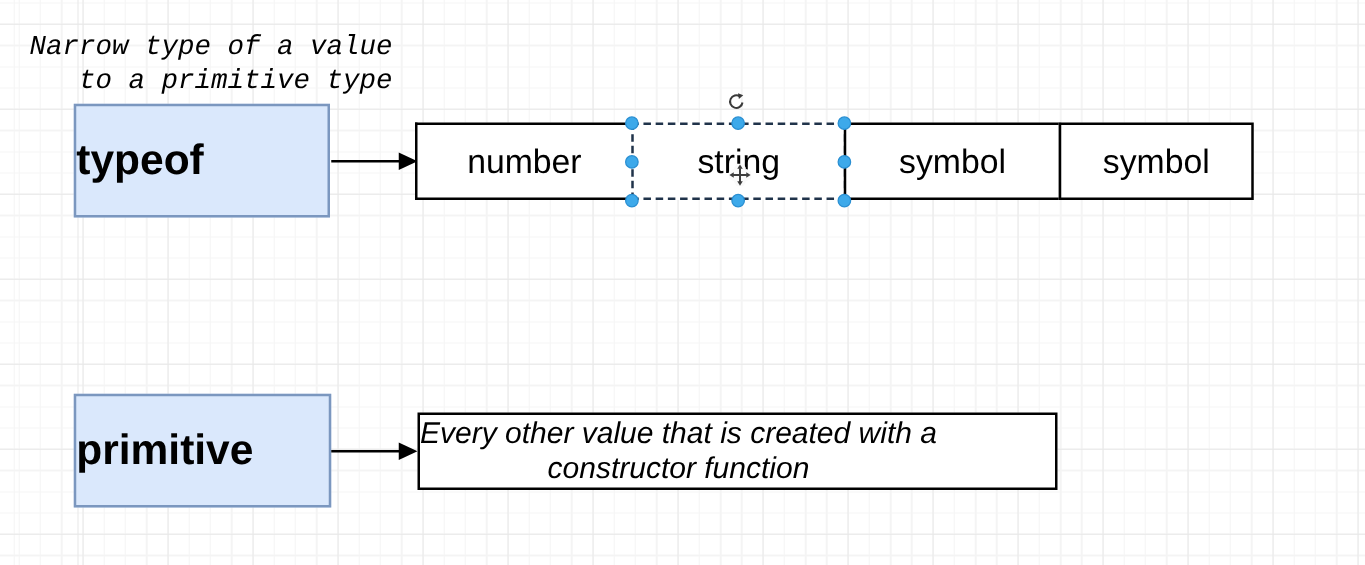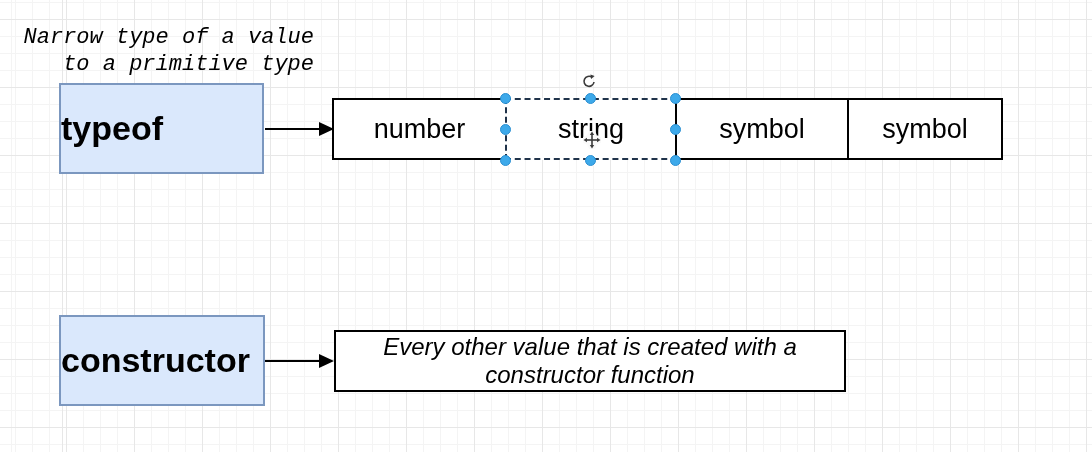"constructor" span { text: constructor -> primitive }
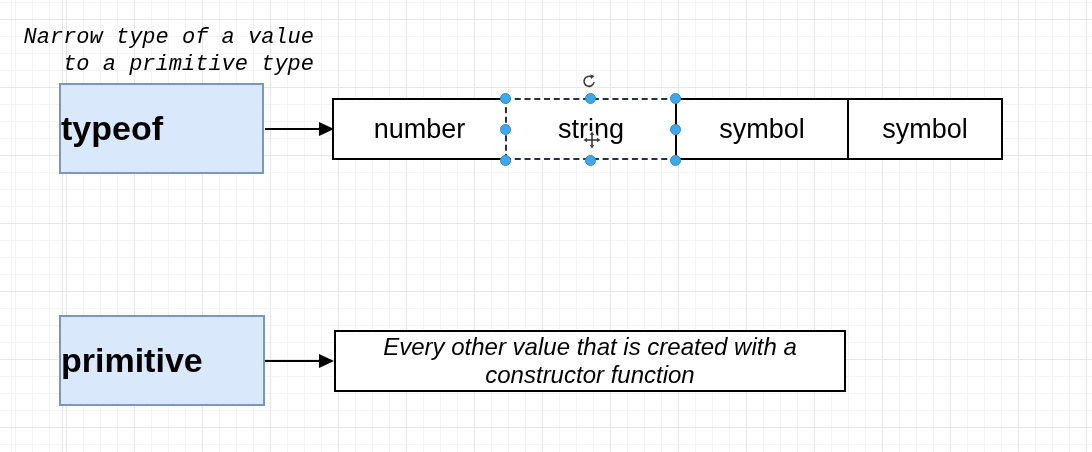"Every other value that is" .result-box { justify-content: center -> none }
